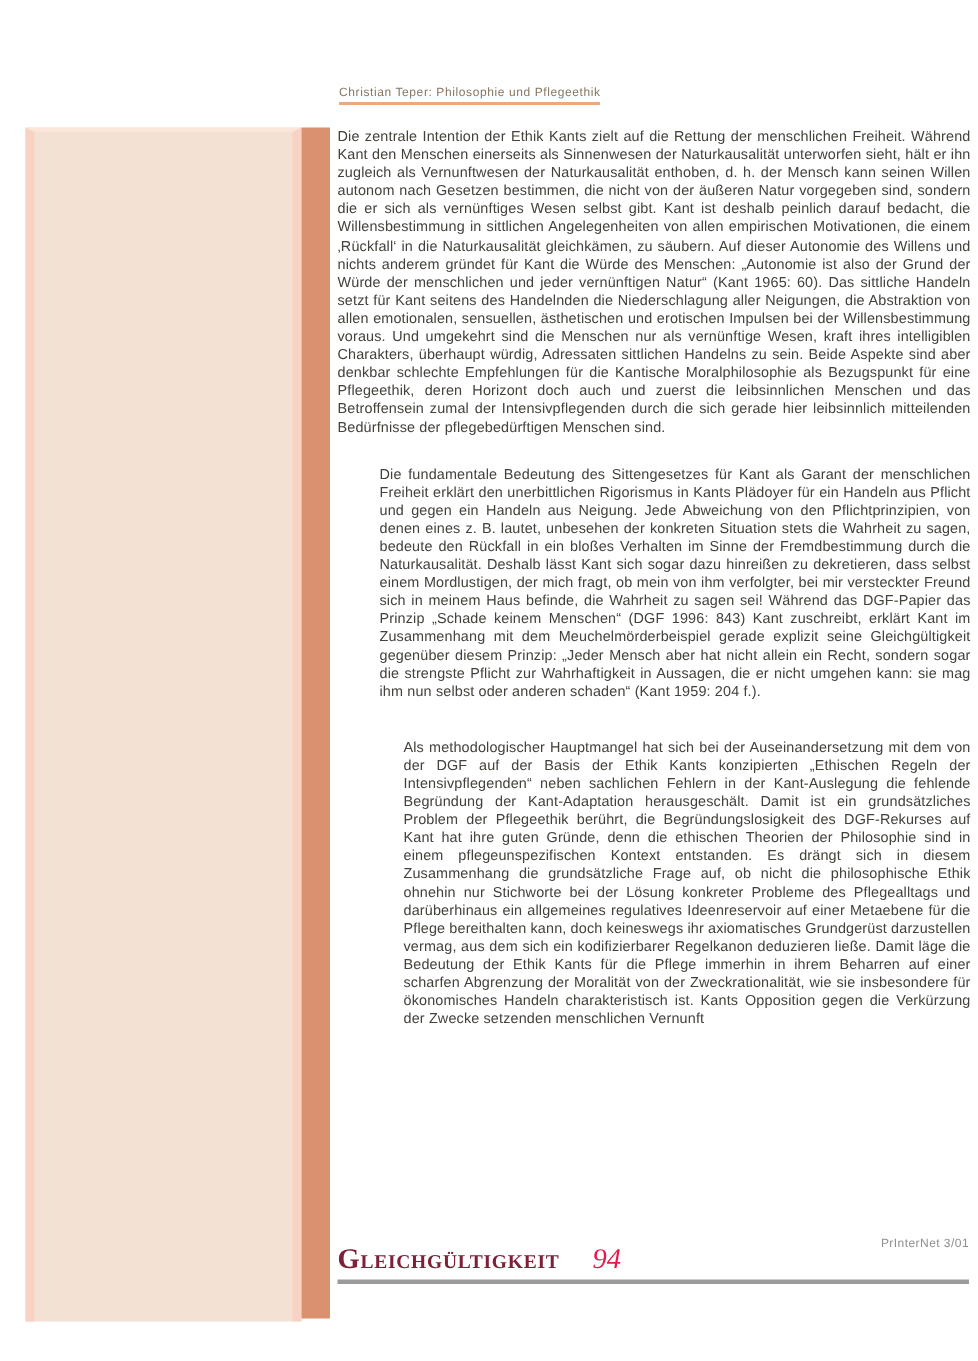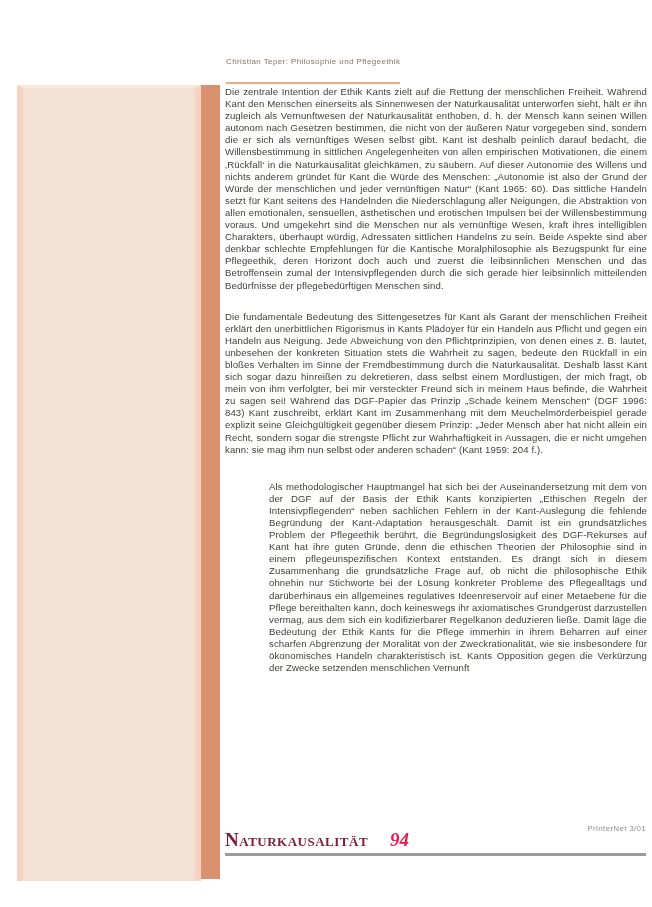"Christian Teper: Philosophie und" .running-head { padding-bottom: 16px -> 2px }
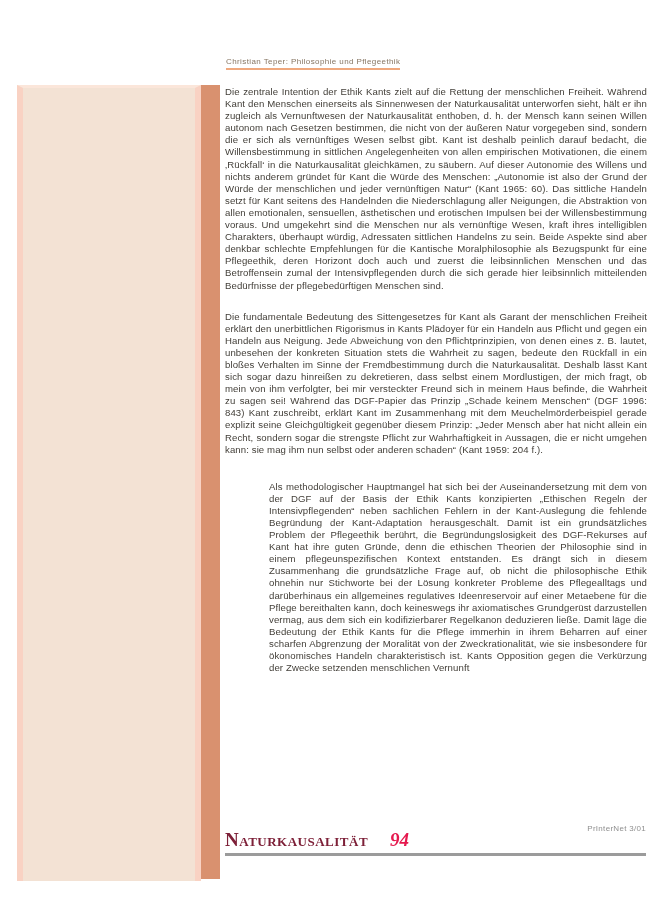"Die fundamentale Bedeutung des" .body-para:nth-of-type(2) { margin-left: none -> 28px }
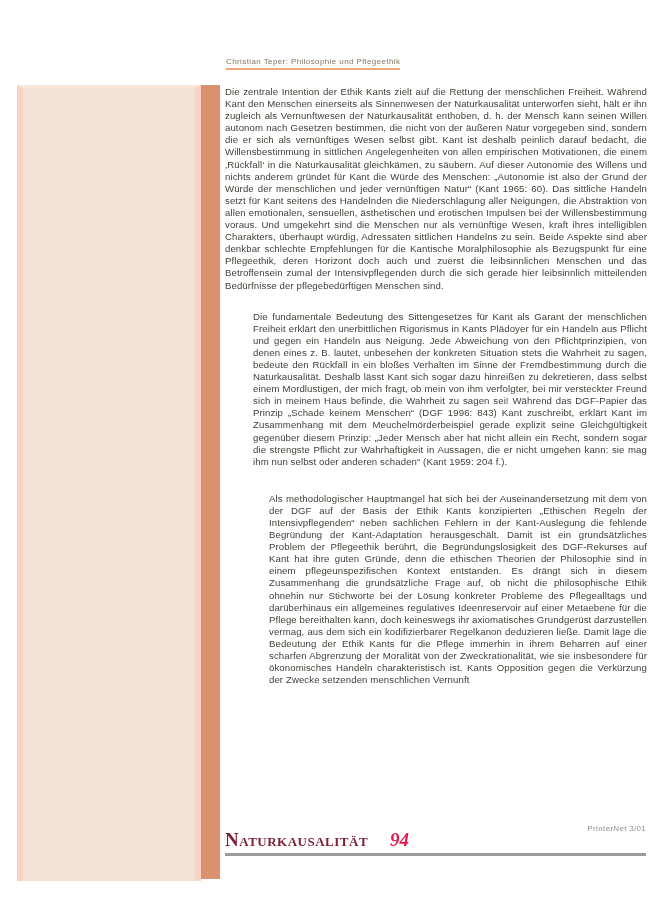"Naturkausalität" span.footer-section { text: Naturkausalität -> Gleichgültigkeit }
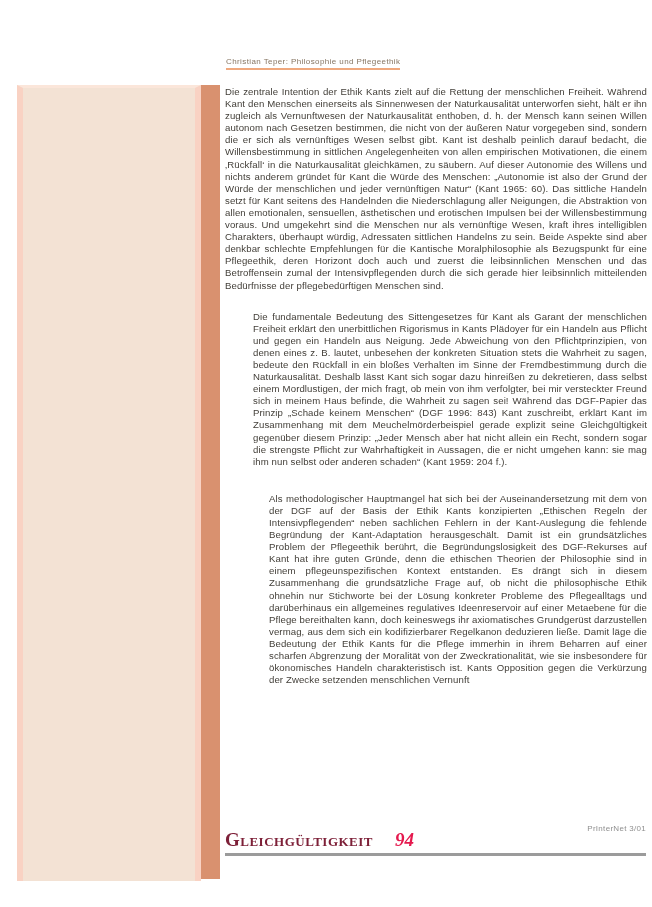"94" .footer-page { font-weight: bold -> normal }
